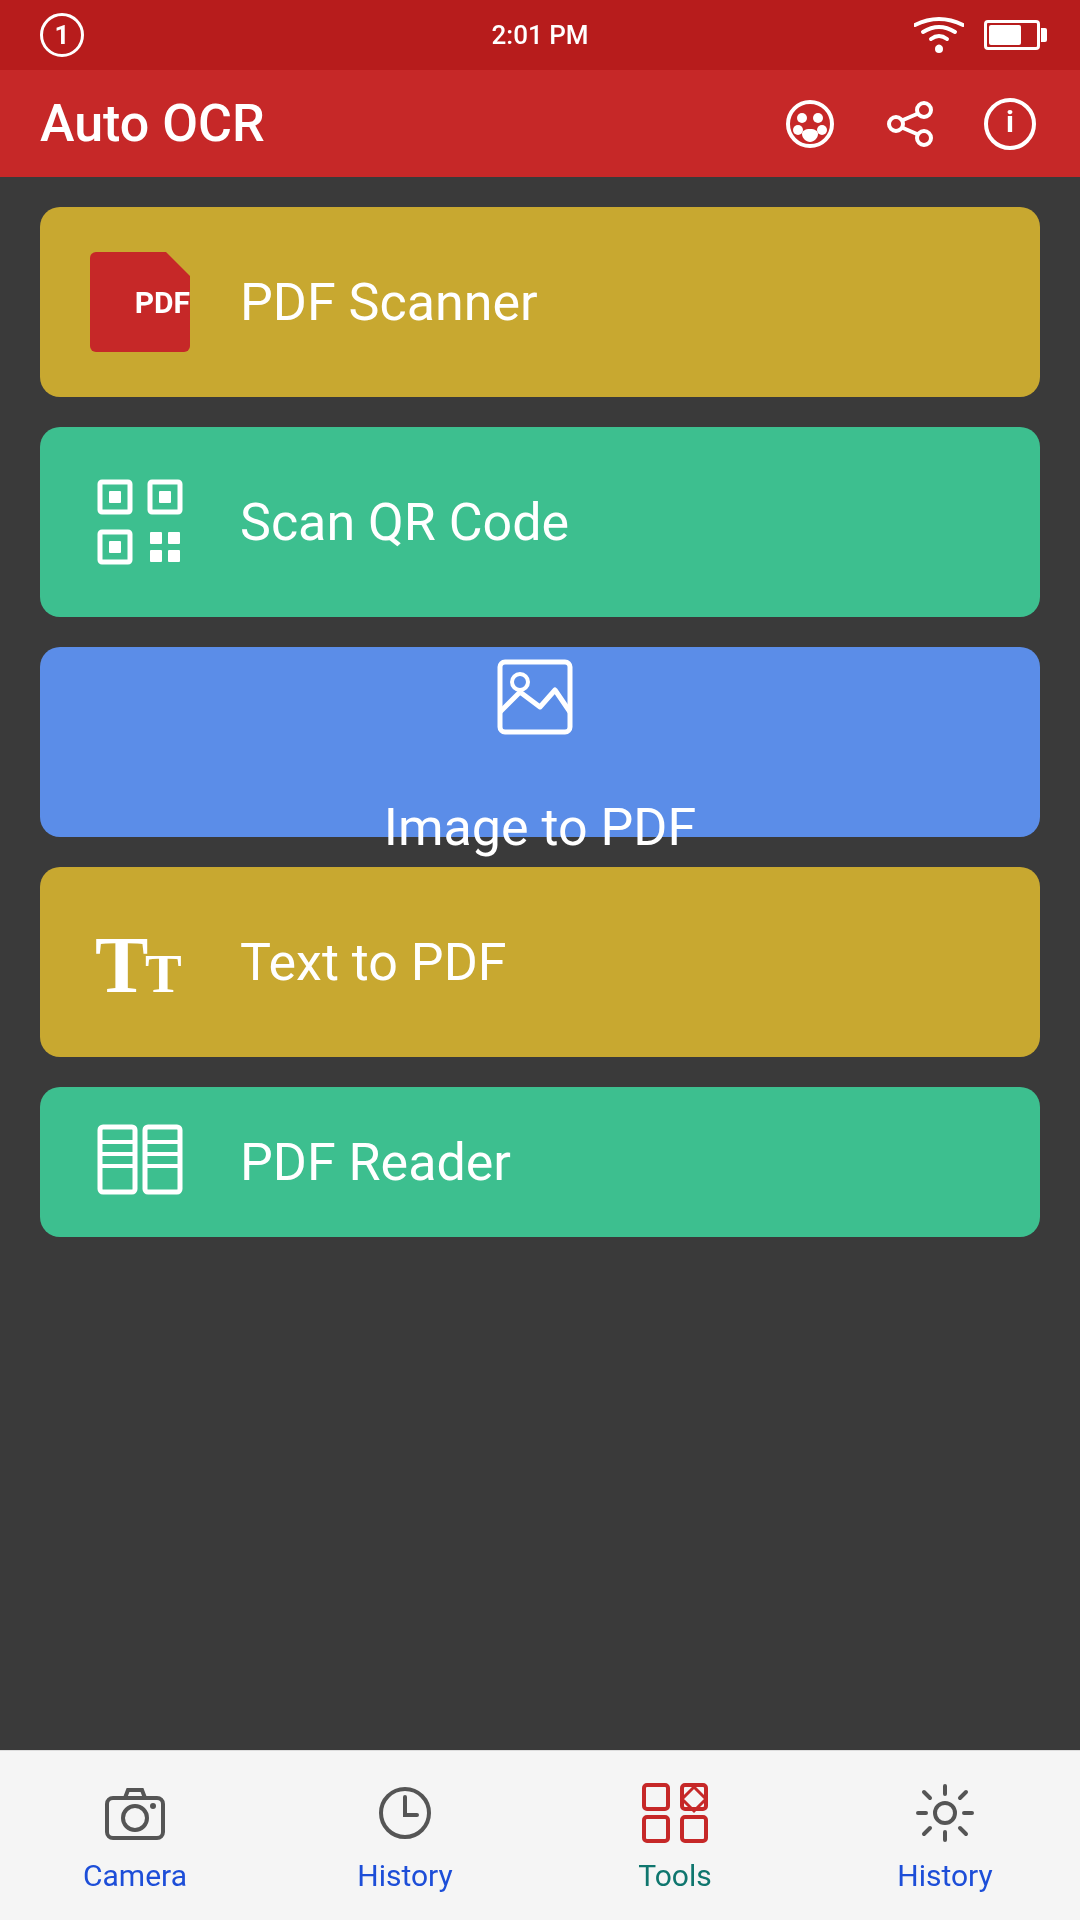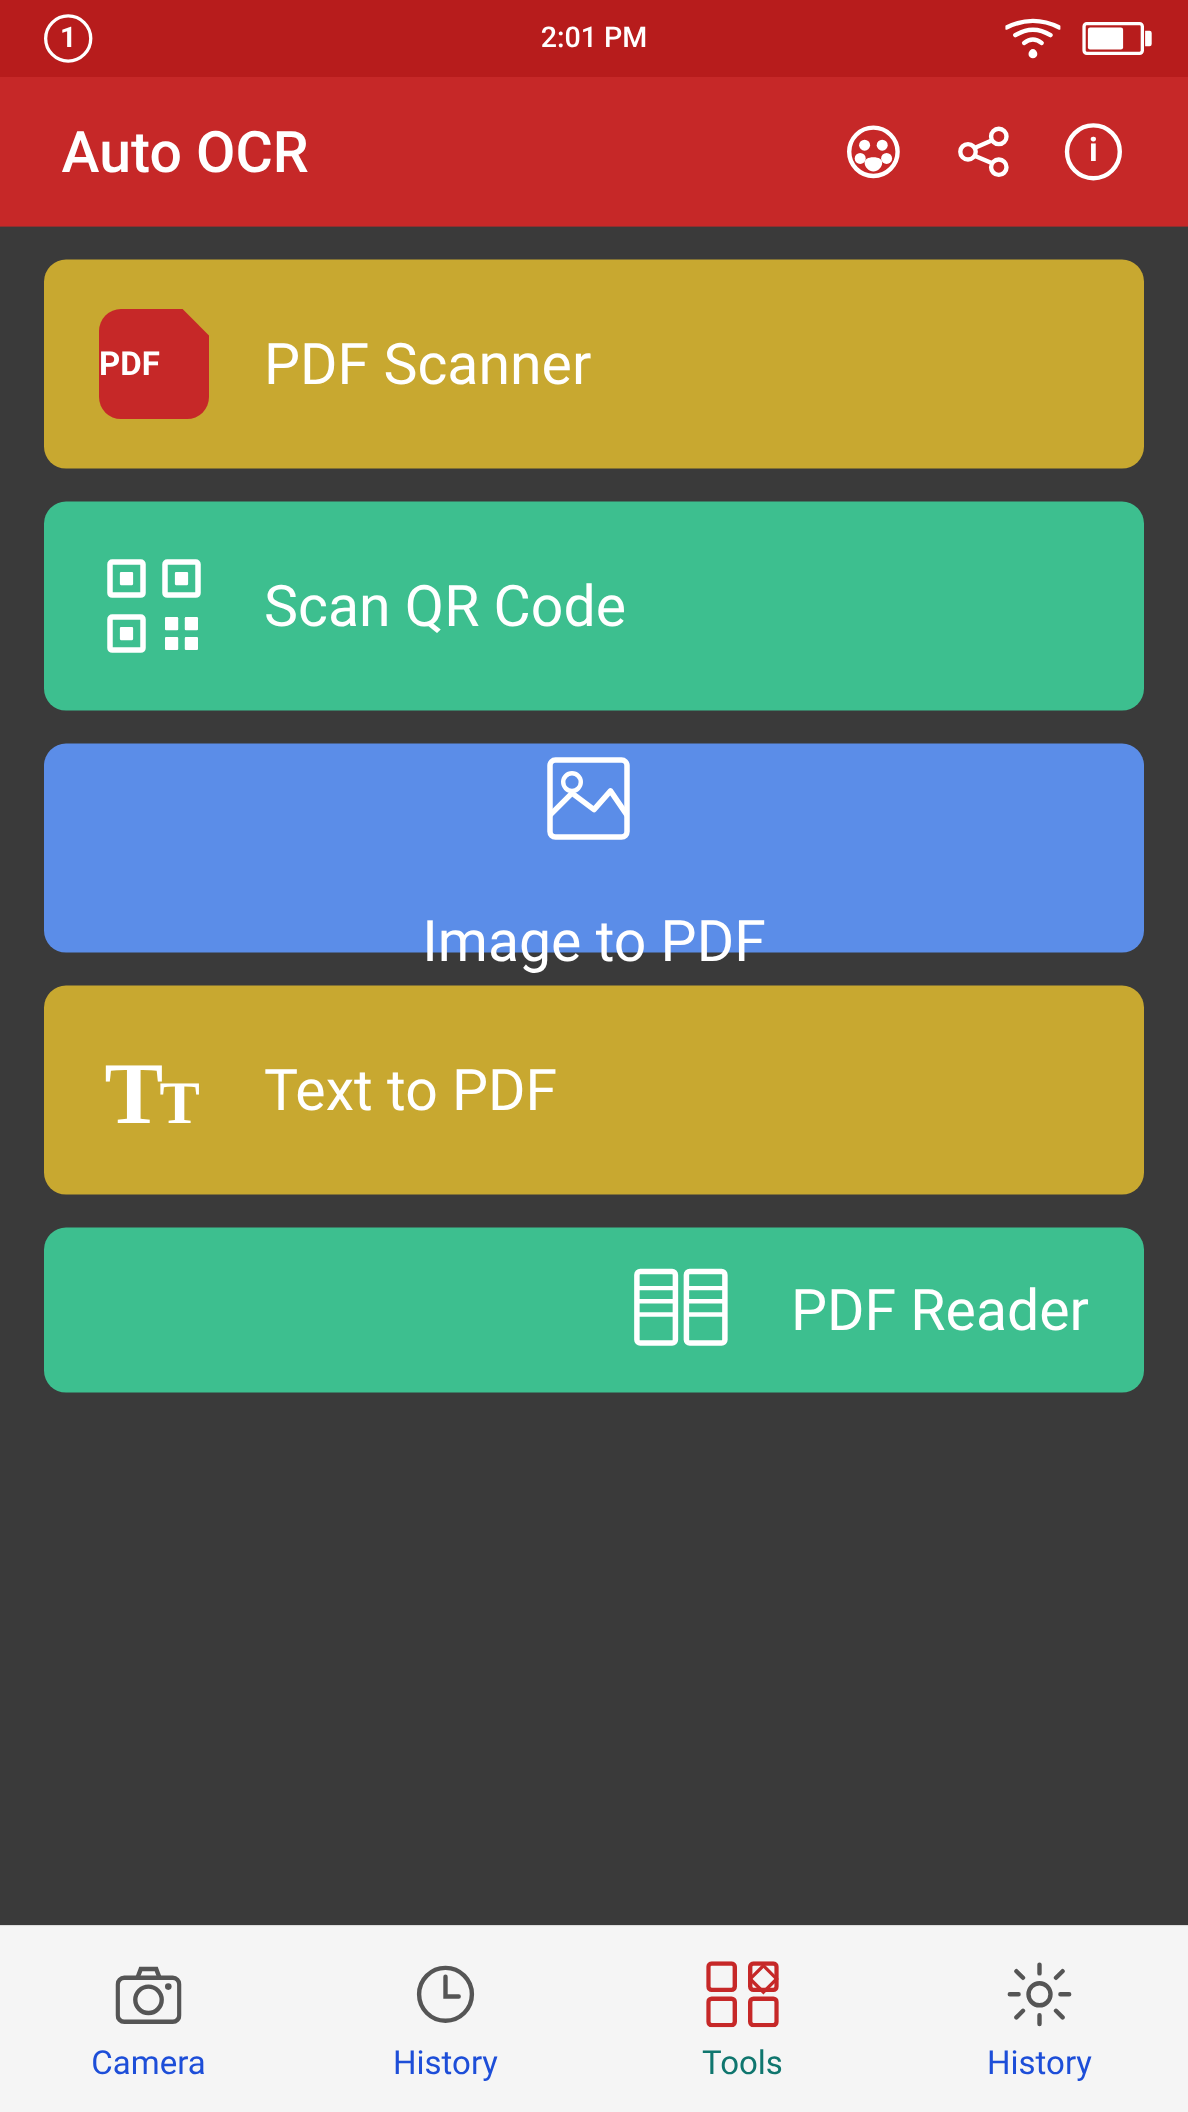"Auto OCR" .app-bar { height: 136px -> 107px; padding: 0 56px -> 0 40px }
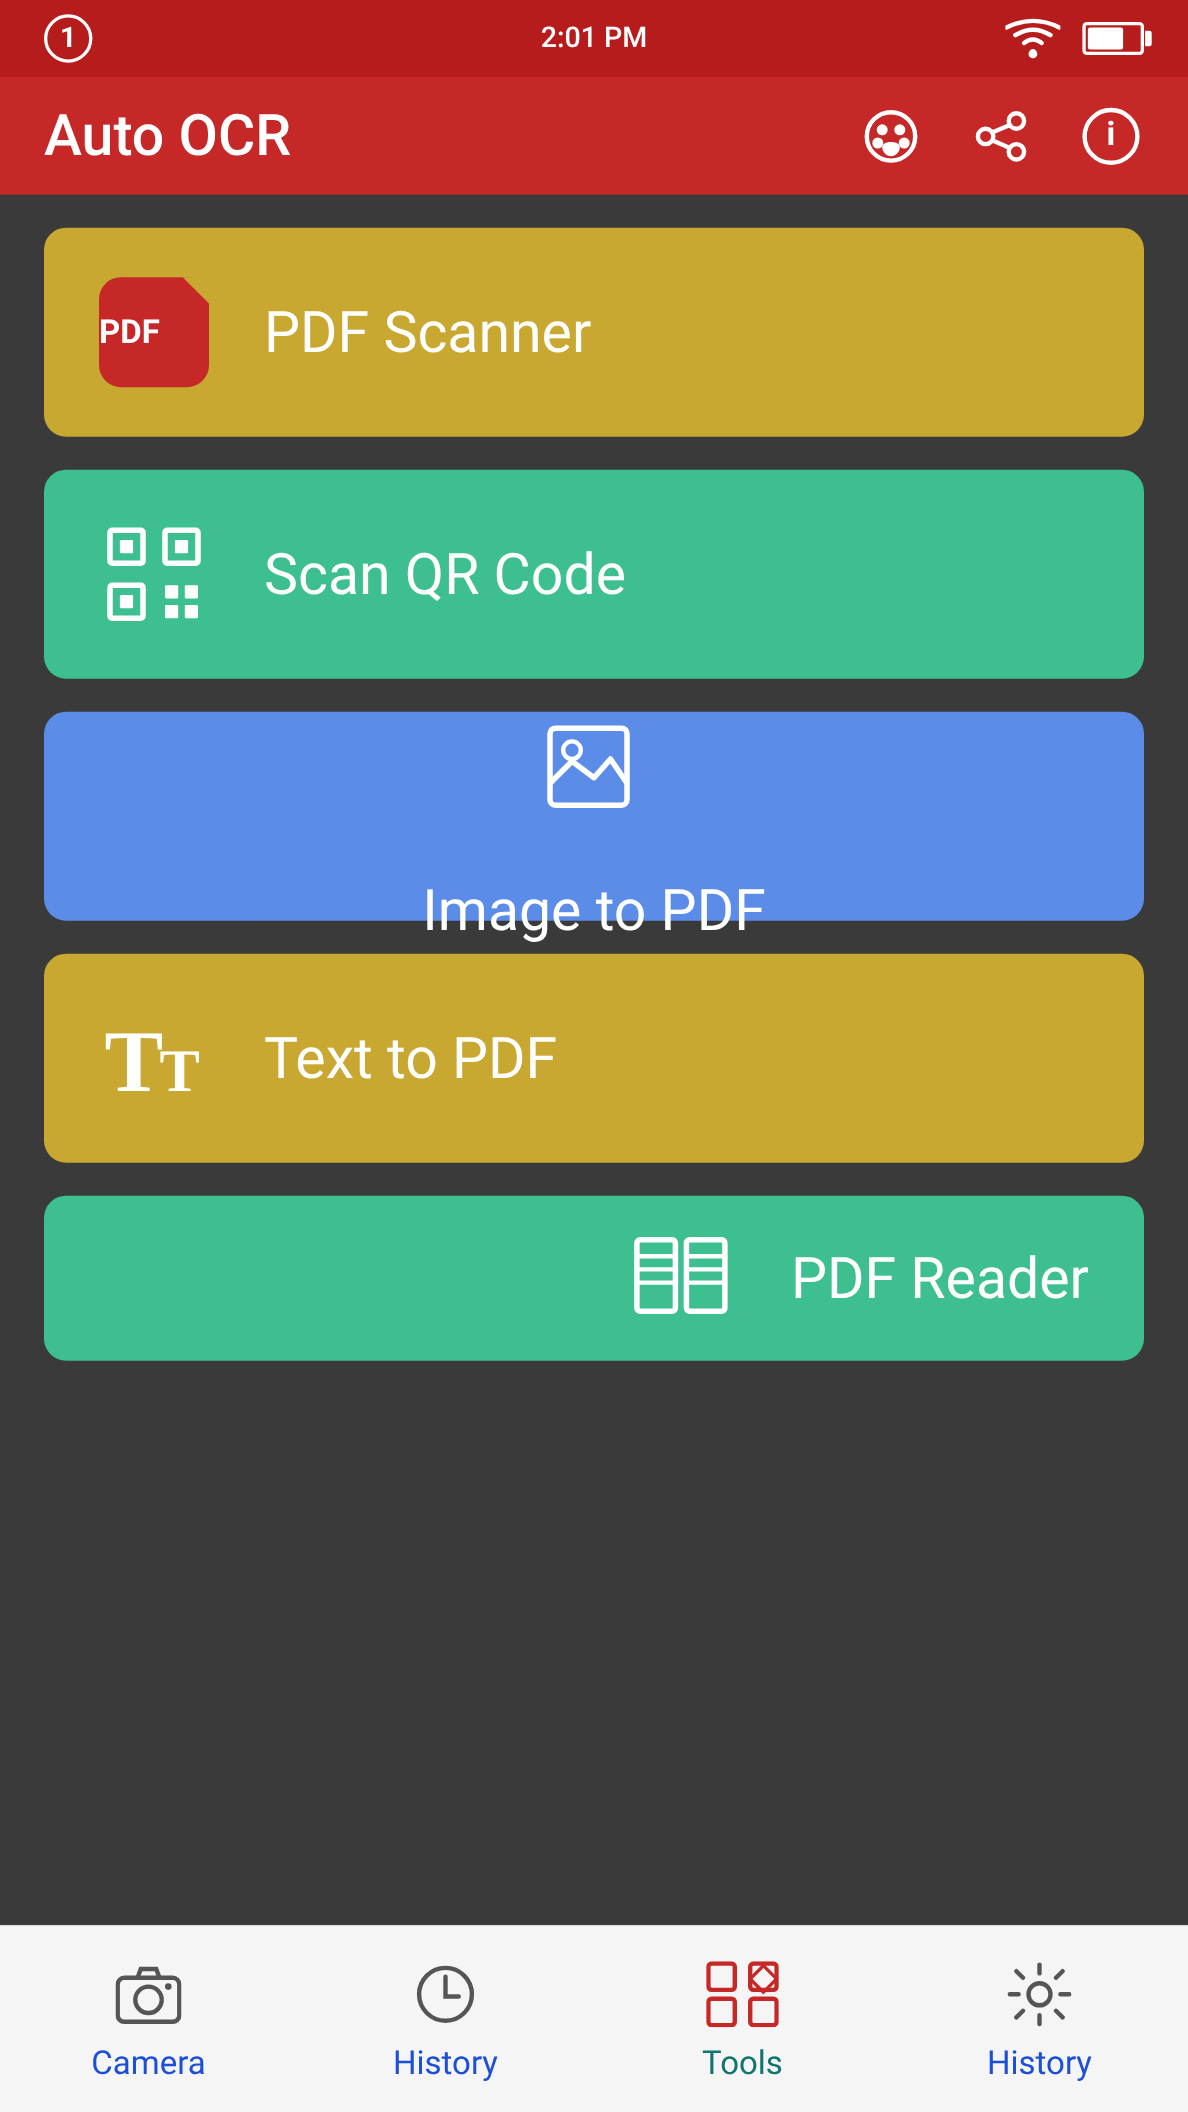"PDF" .pdf-badge { border-radius: 20px -> 6px; justify-content: flex-start -> flex-end }
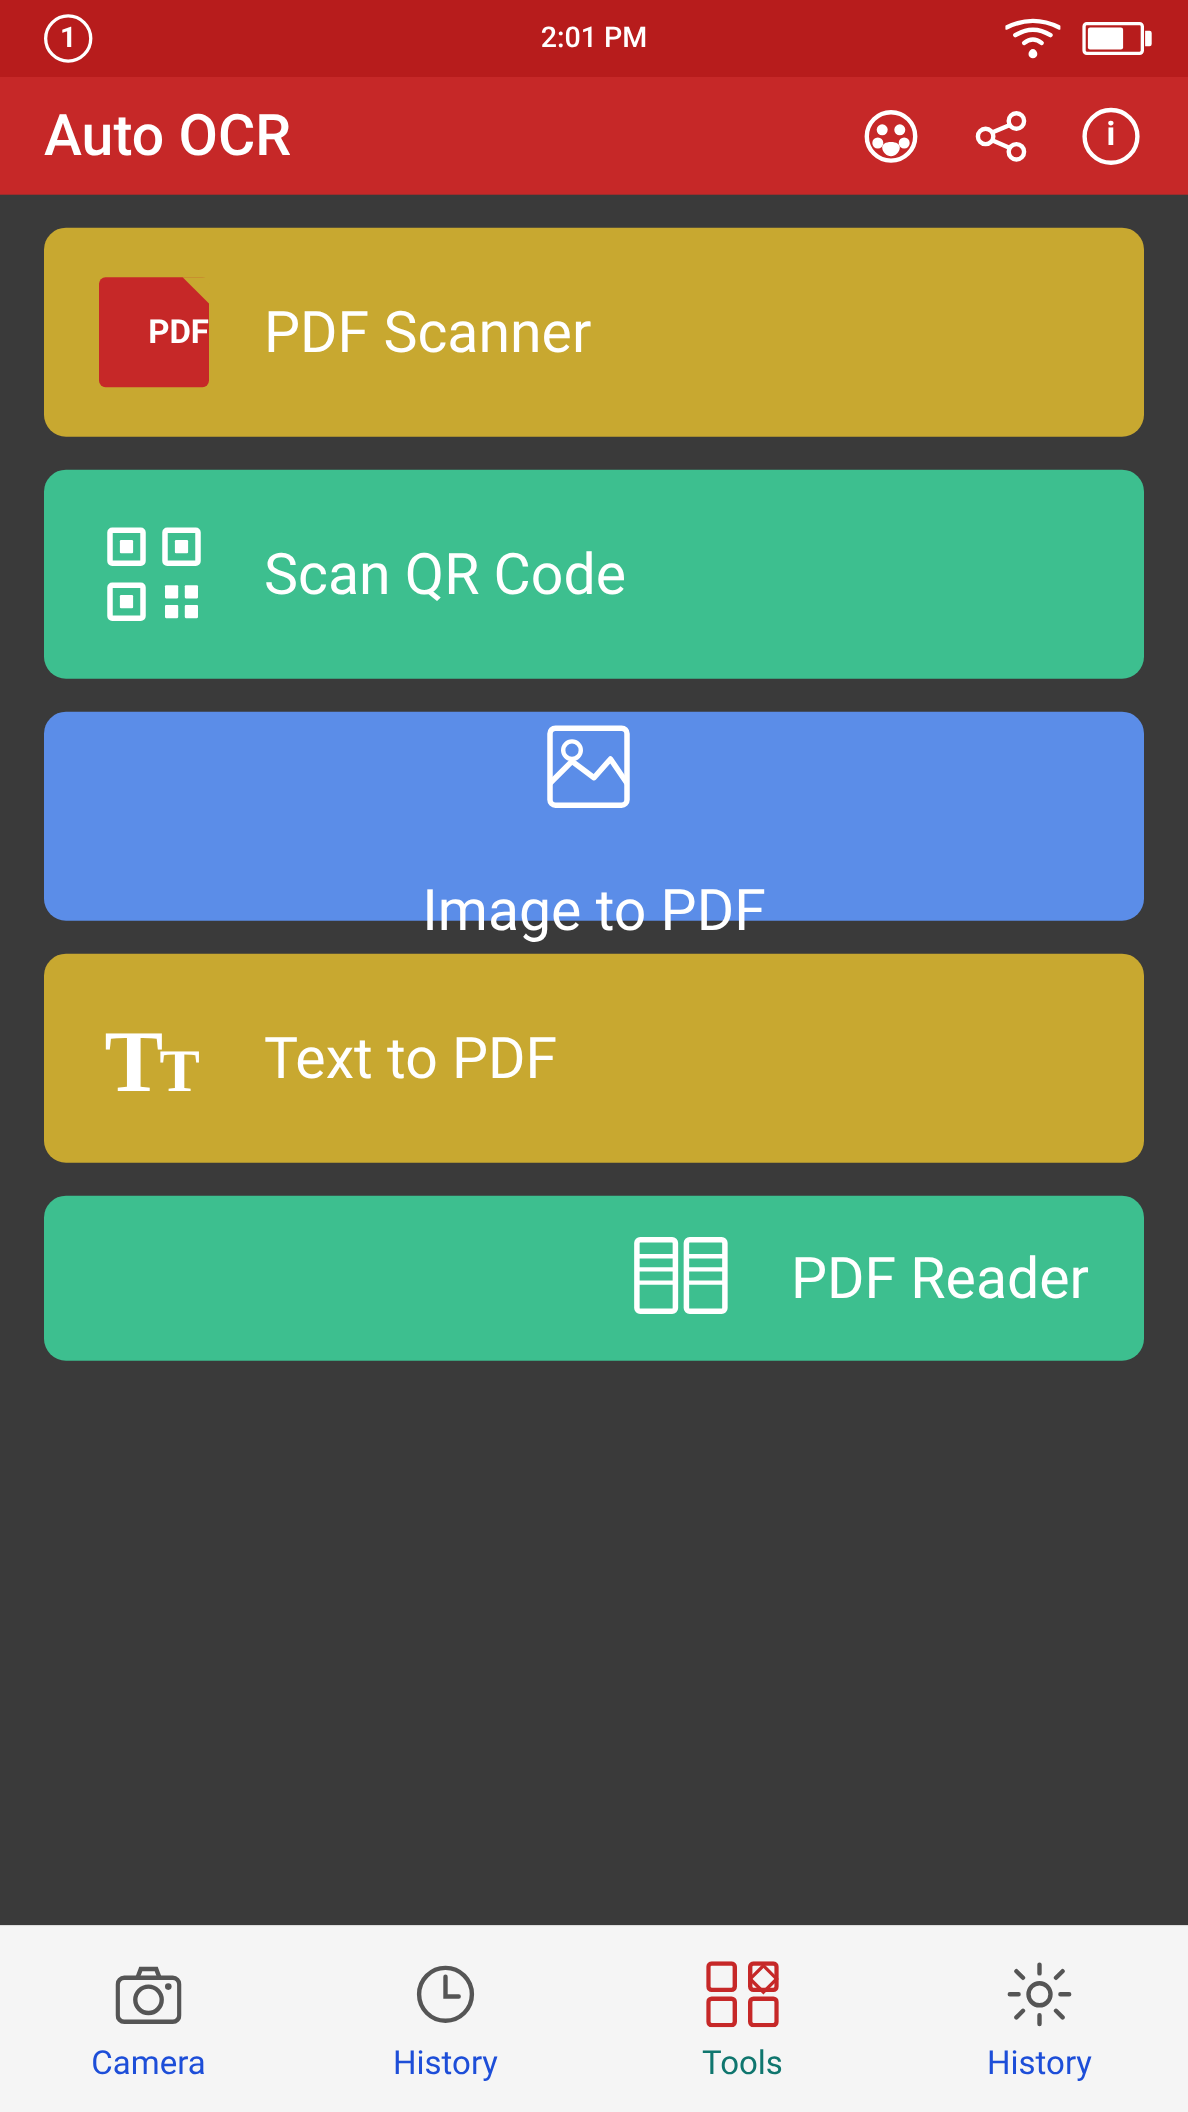"PDF Reader" .feature-card.pdf-reader { justify-content: flex-end -> none }
